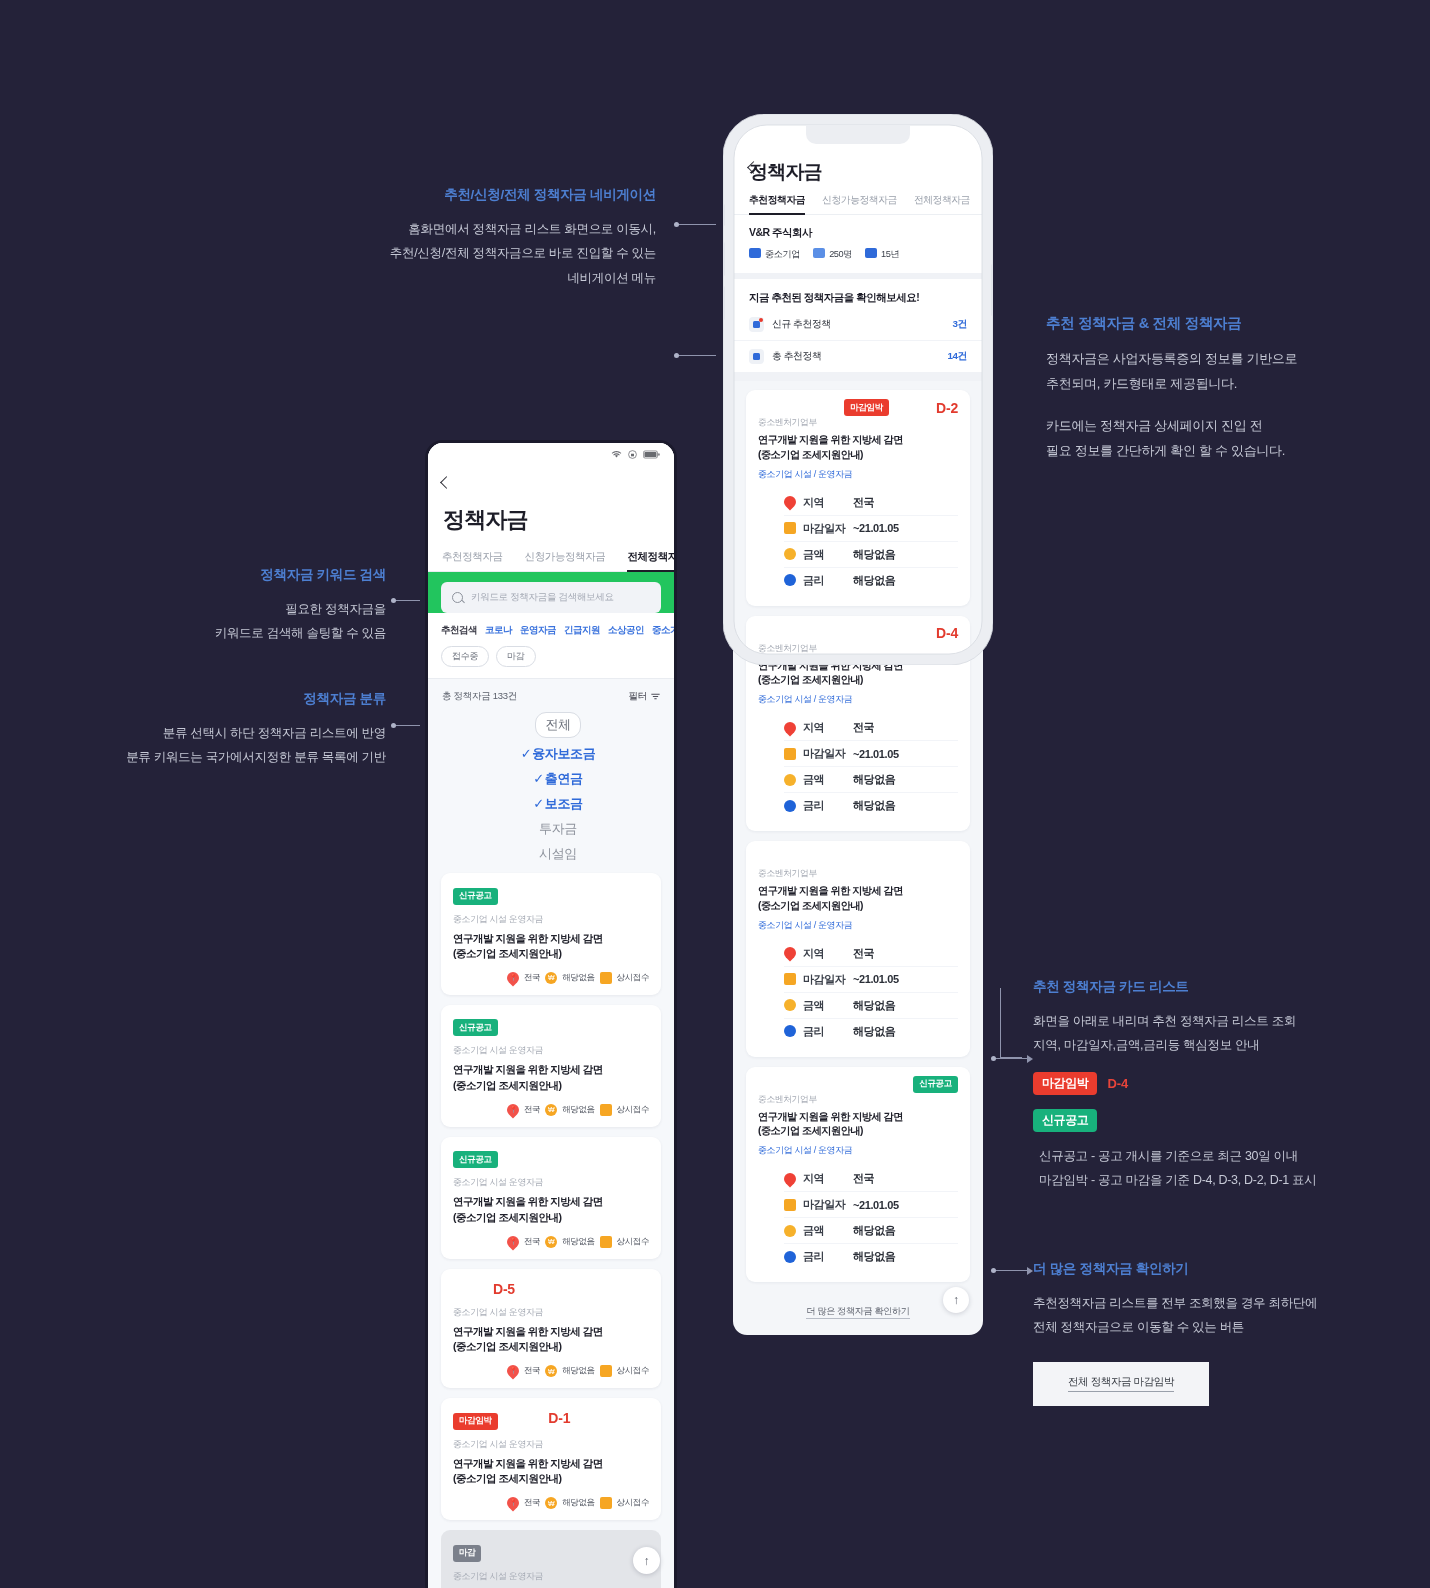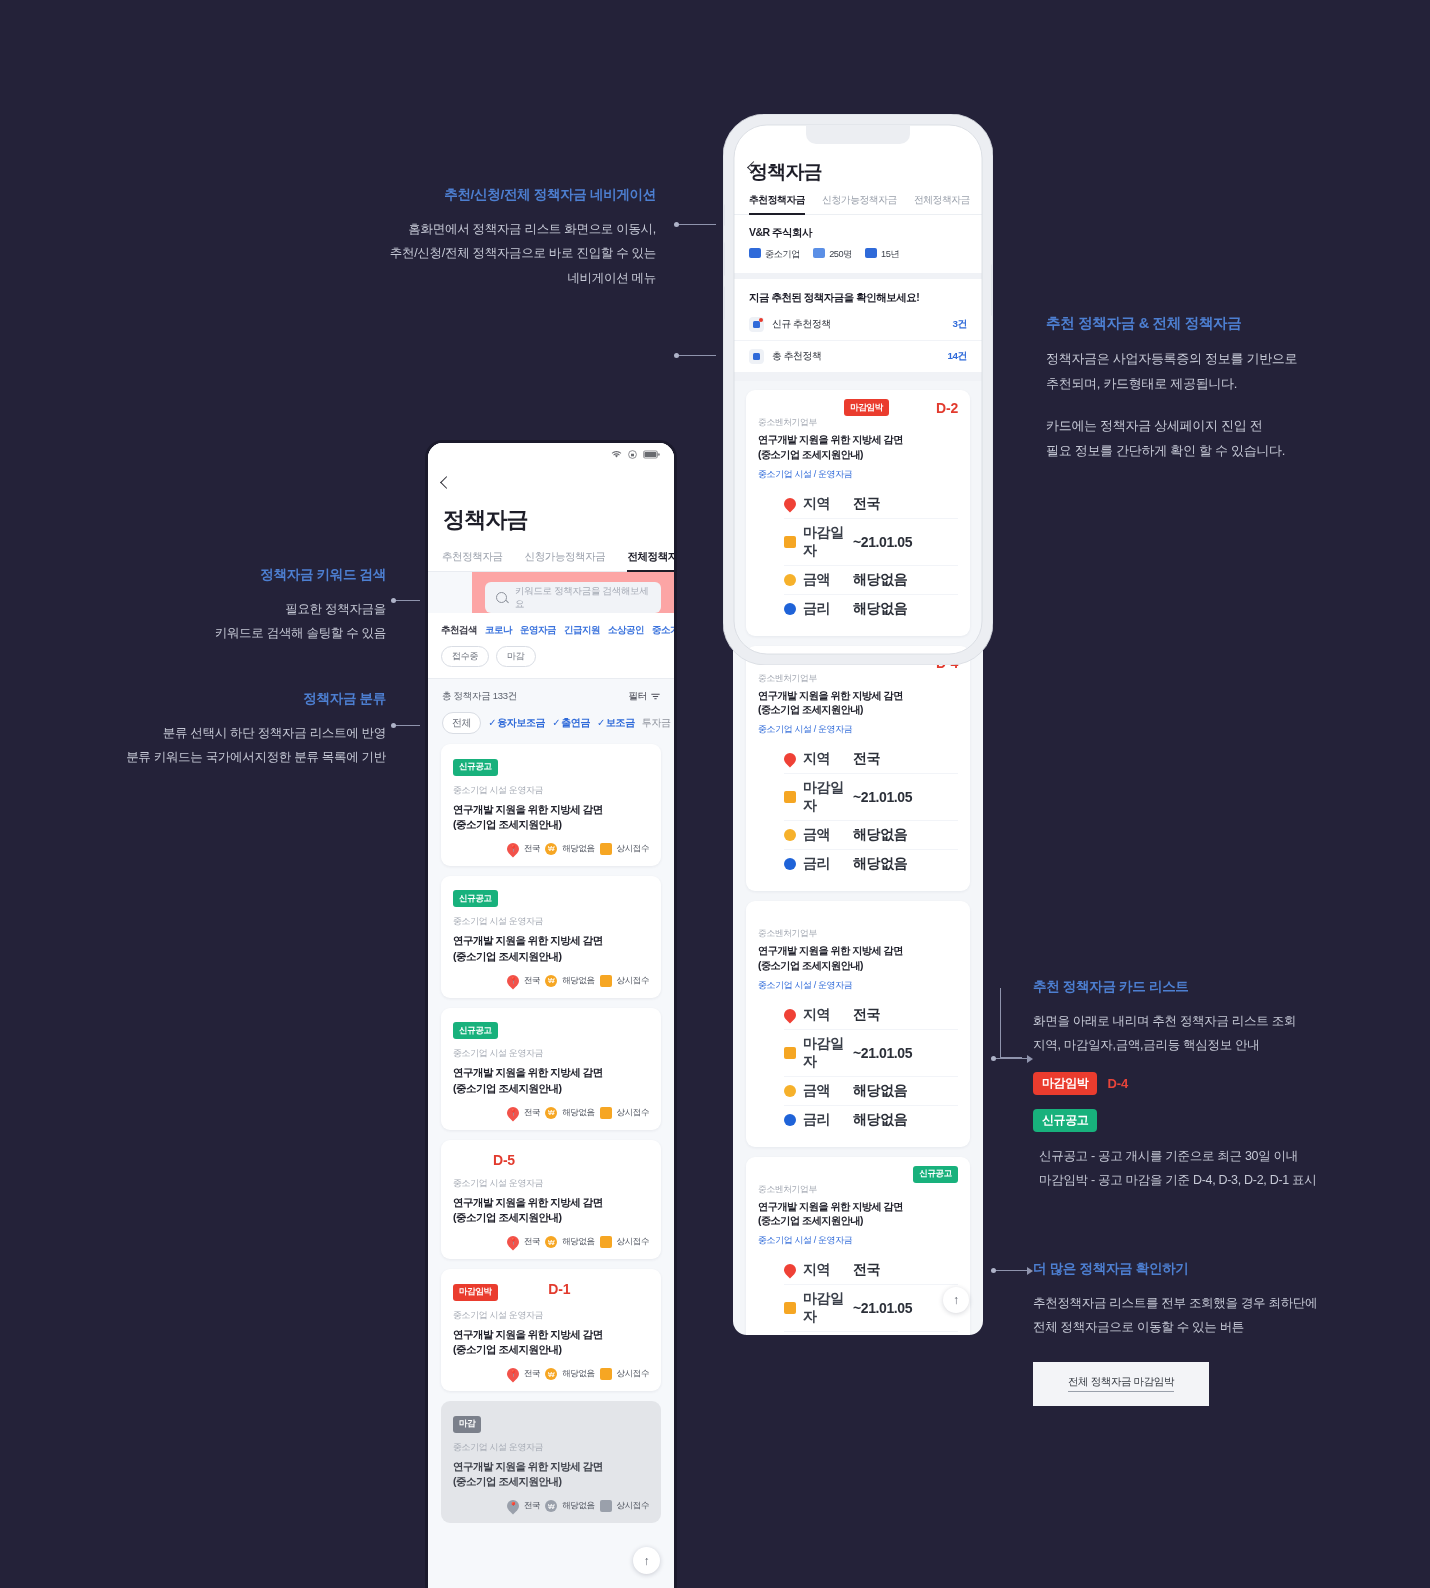"지역" .cc-row { font-size: 14px -> 11px }
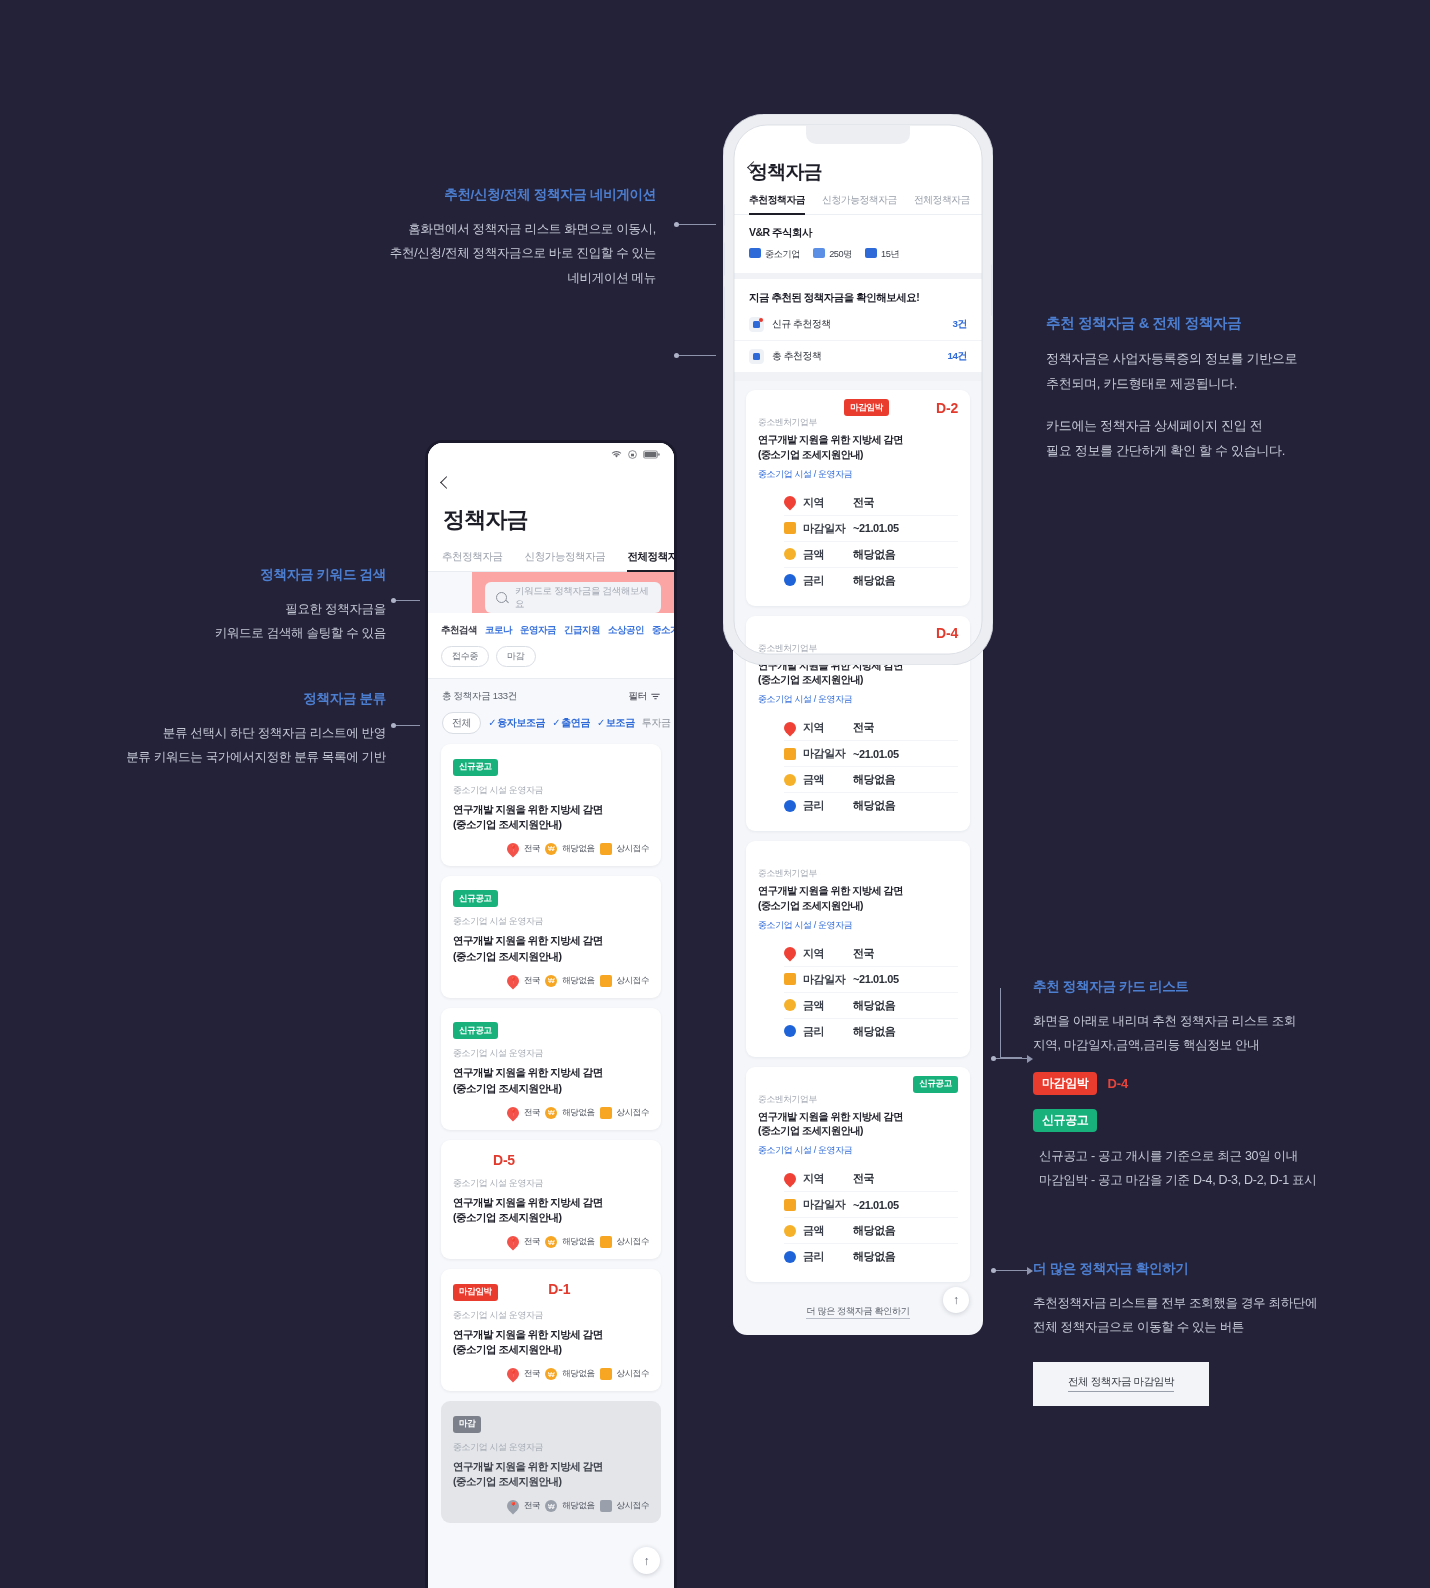"키워드로 정책자금을 검색해보세요" .searchwrap { background: #fca5a5 -> #22c55e; margin-left: 44px -> none }
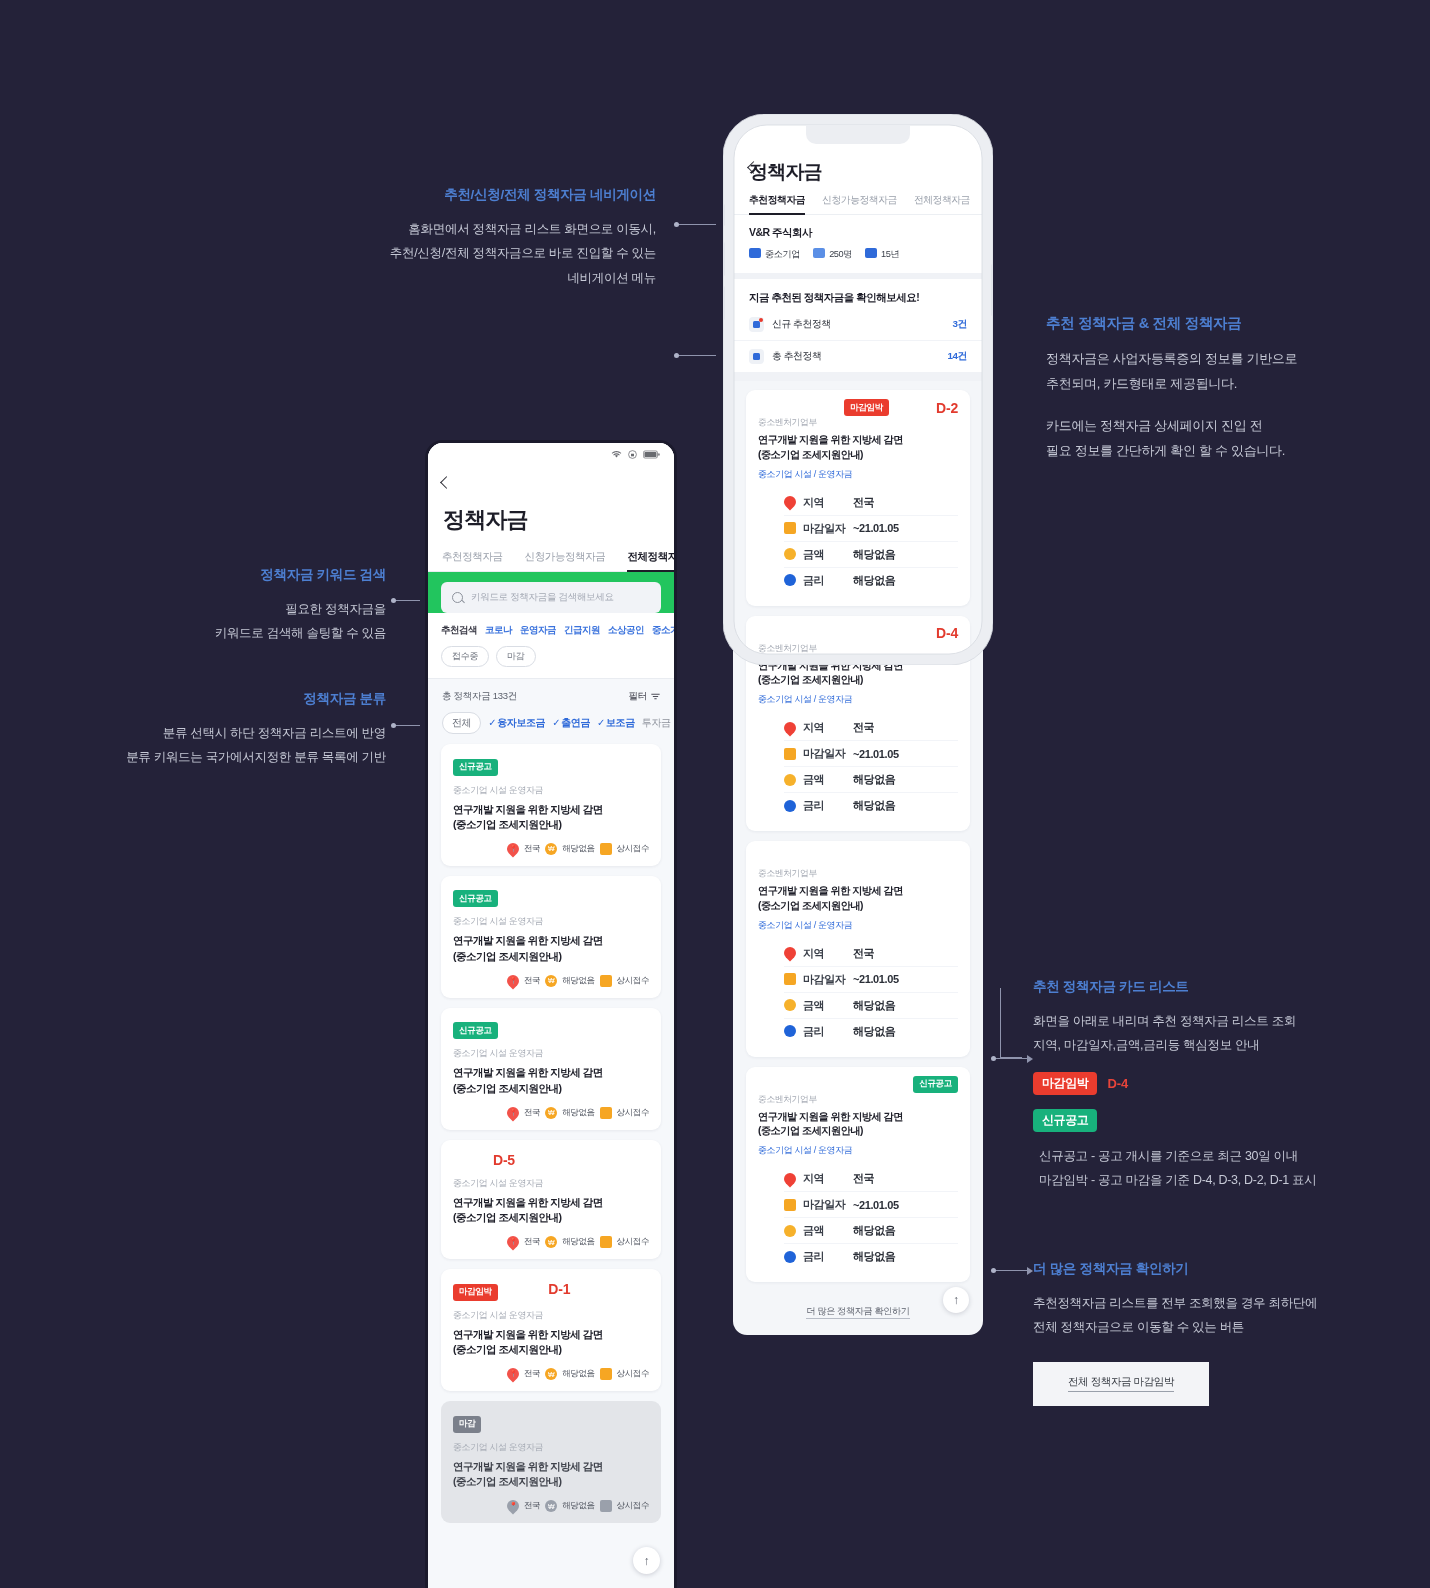"전체" .cat-row { flex-direction: none -> column; font-size: 10px -> 13px }
